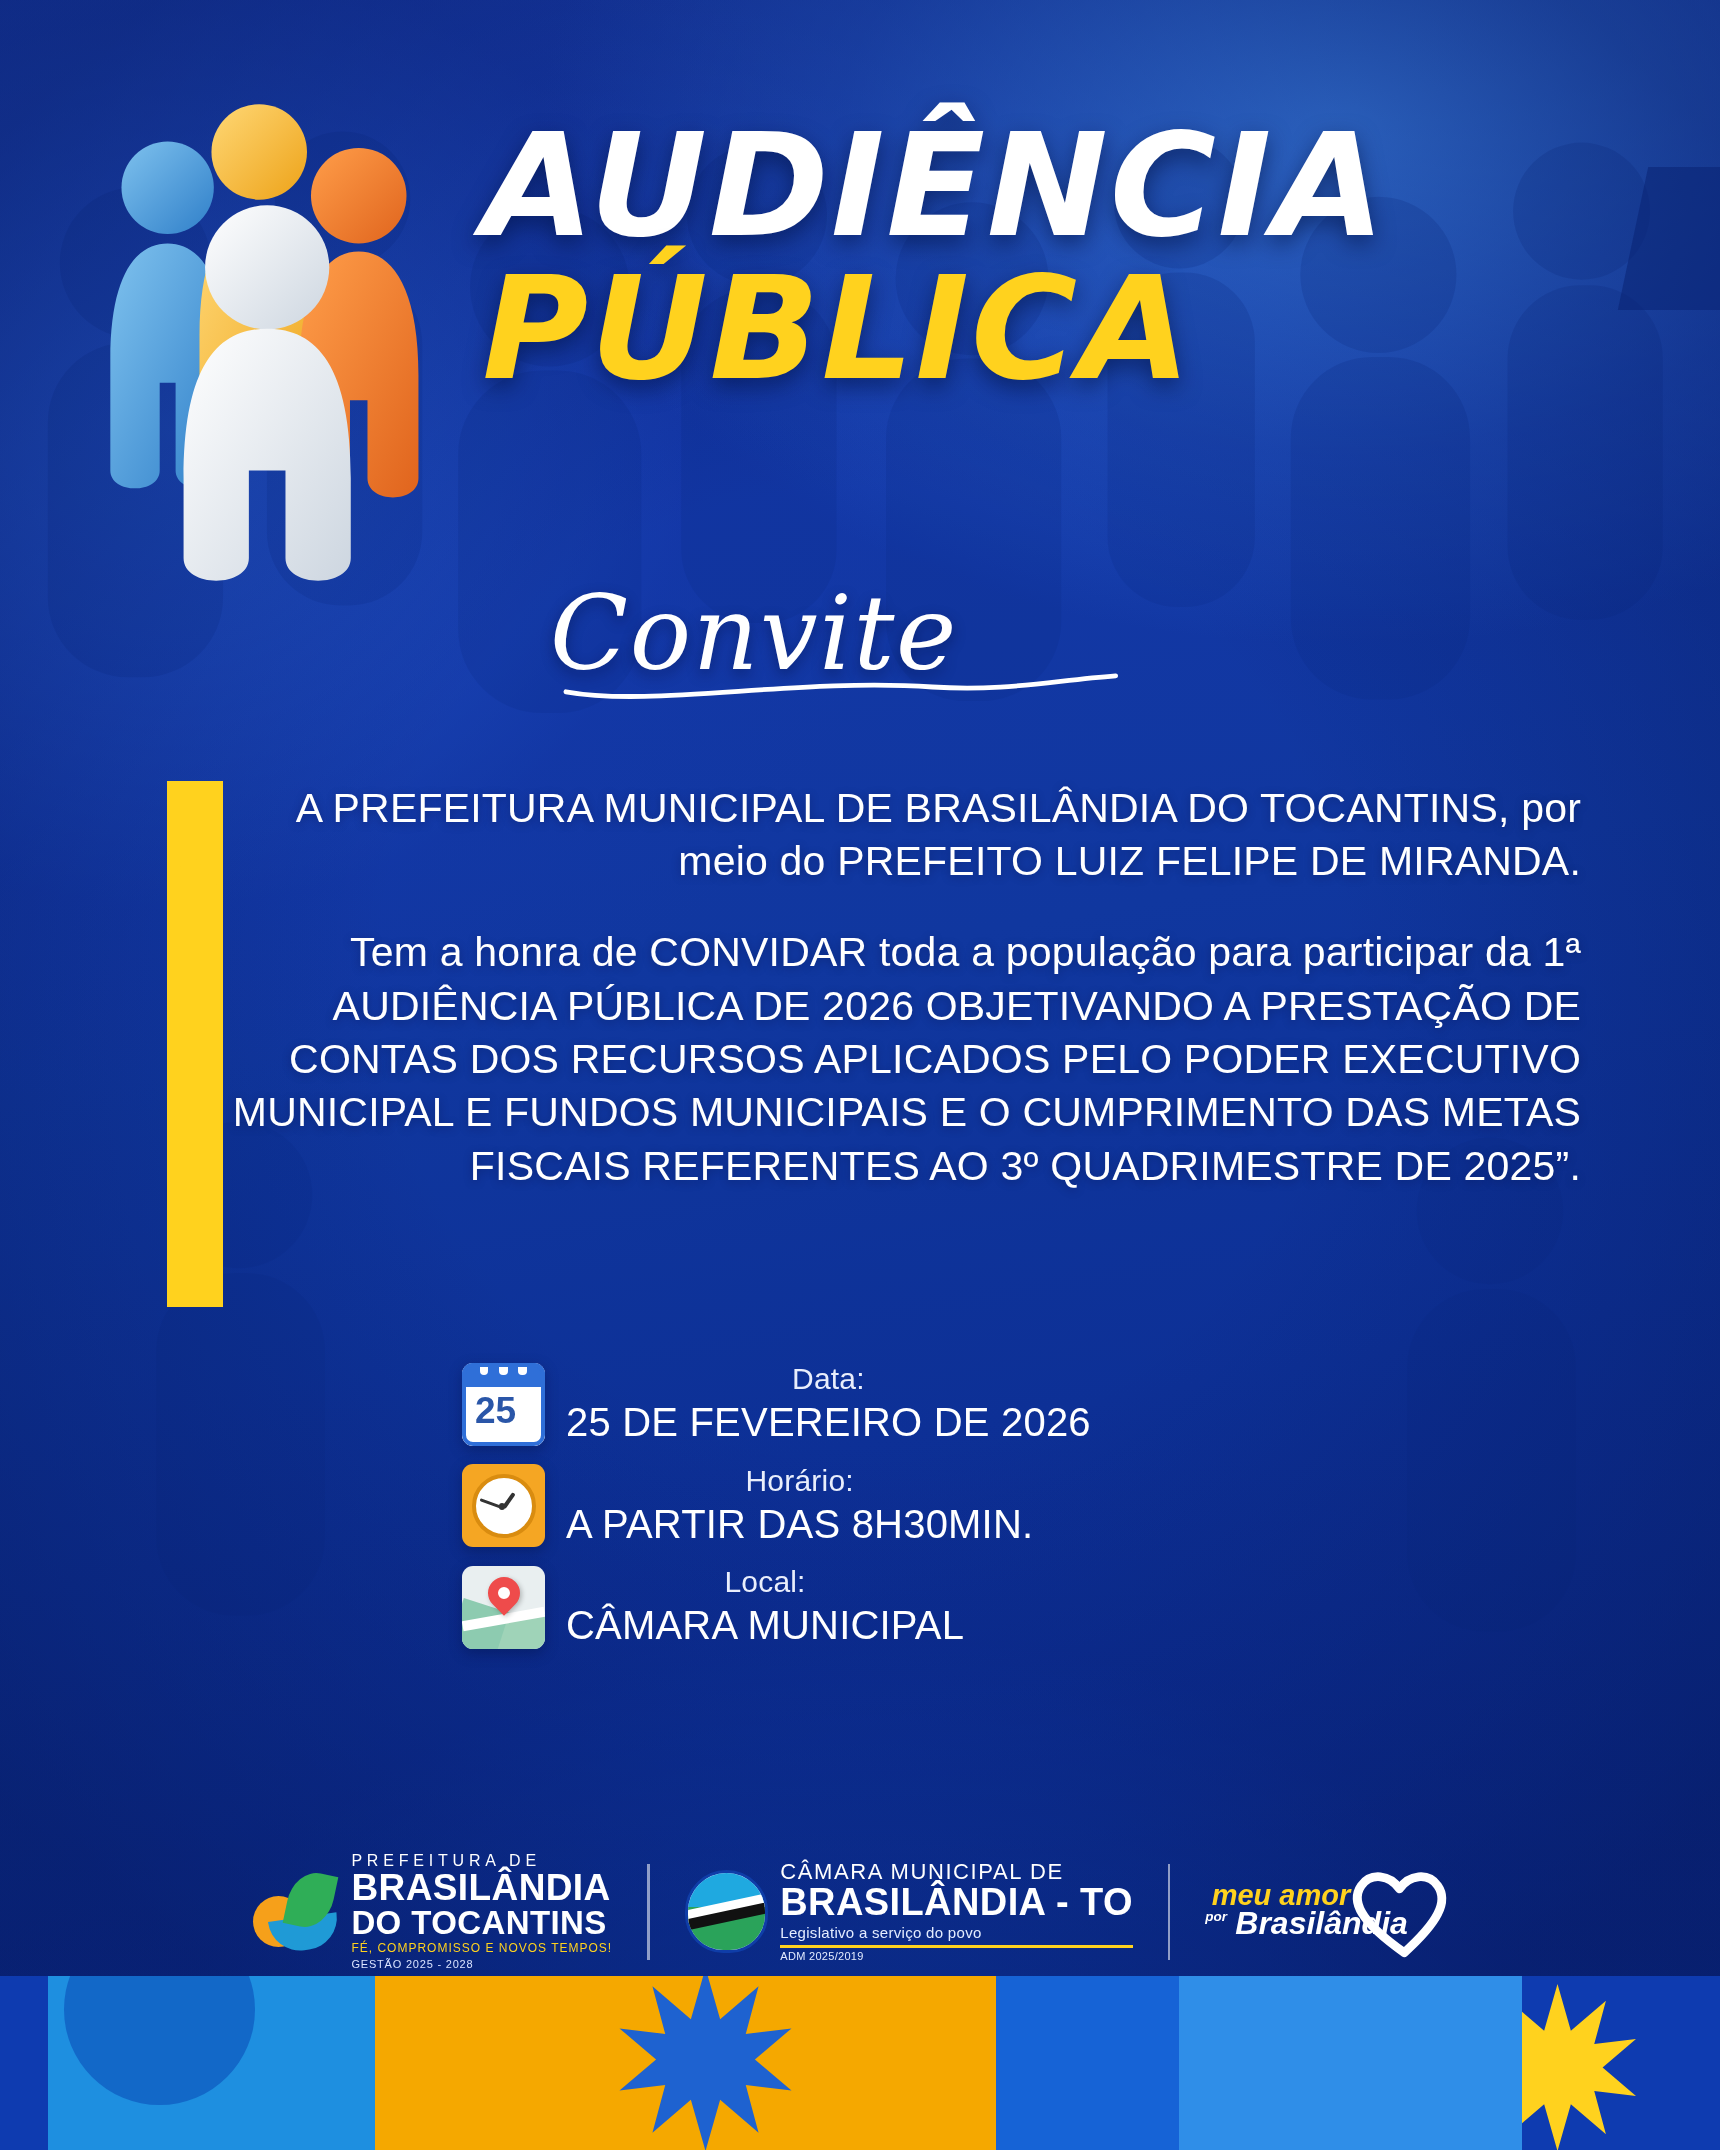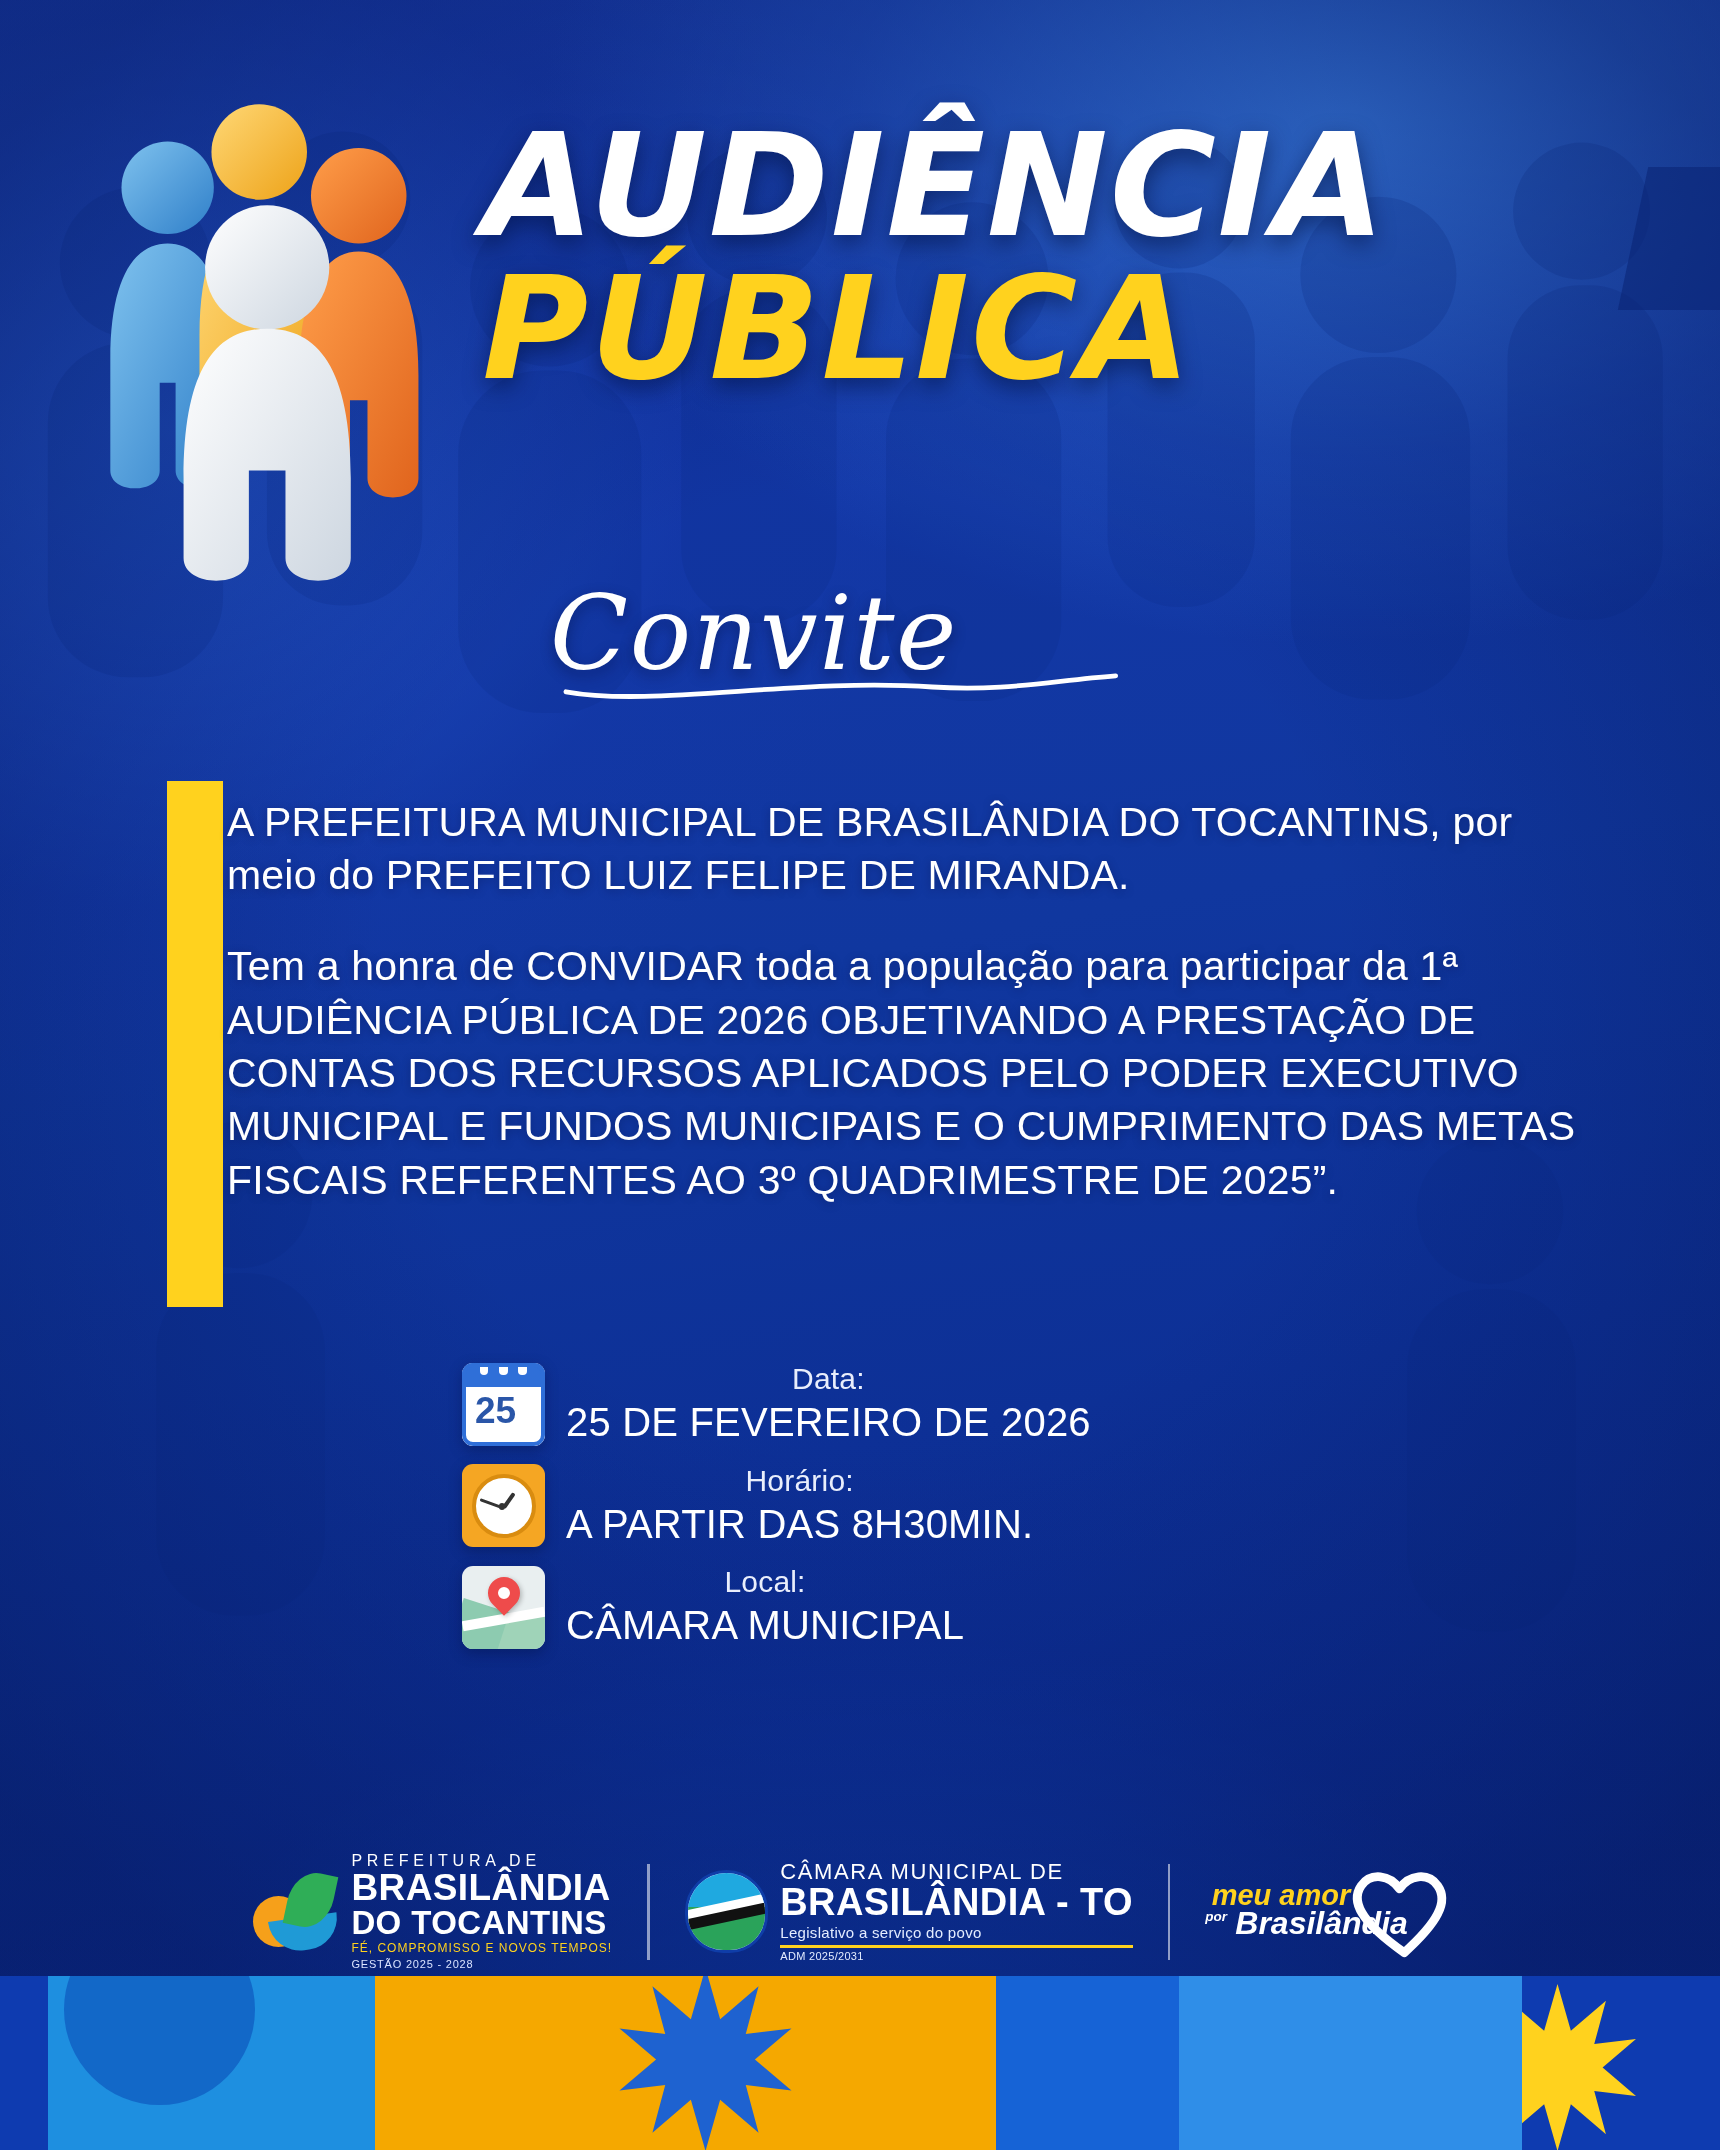"A PREFEITURA MUNICIPAL DE BRASILÂNDIA" .paragraphs p { margin: 18px 0 38px 0 -> 4px 0 38px 0; text-align: none -> right }
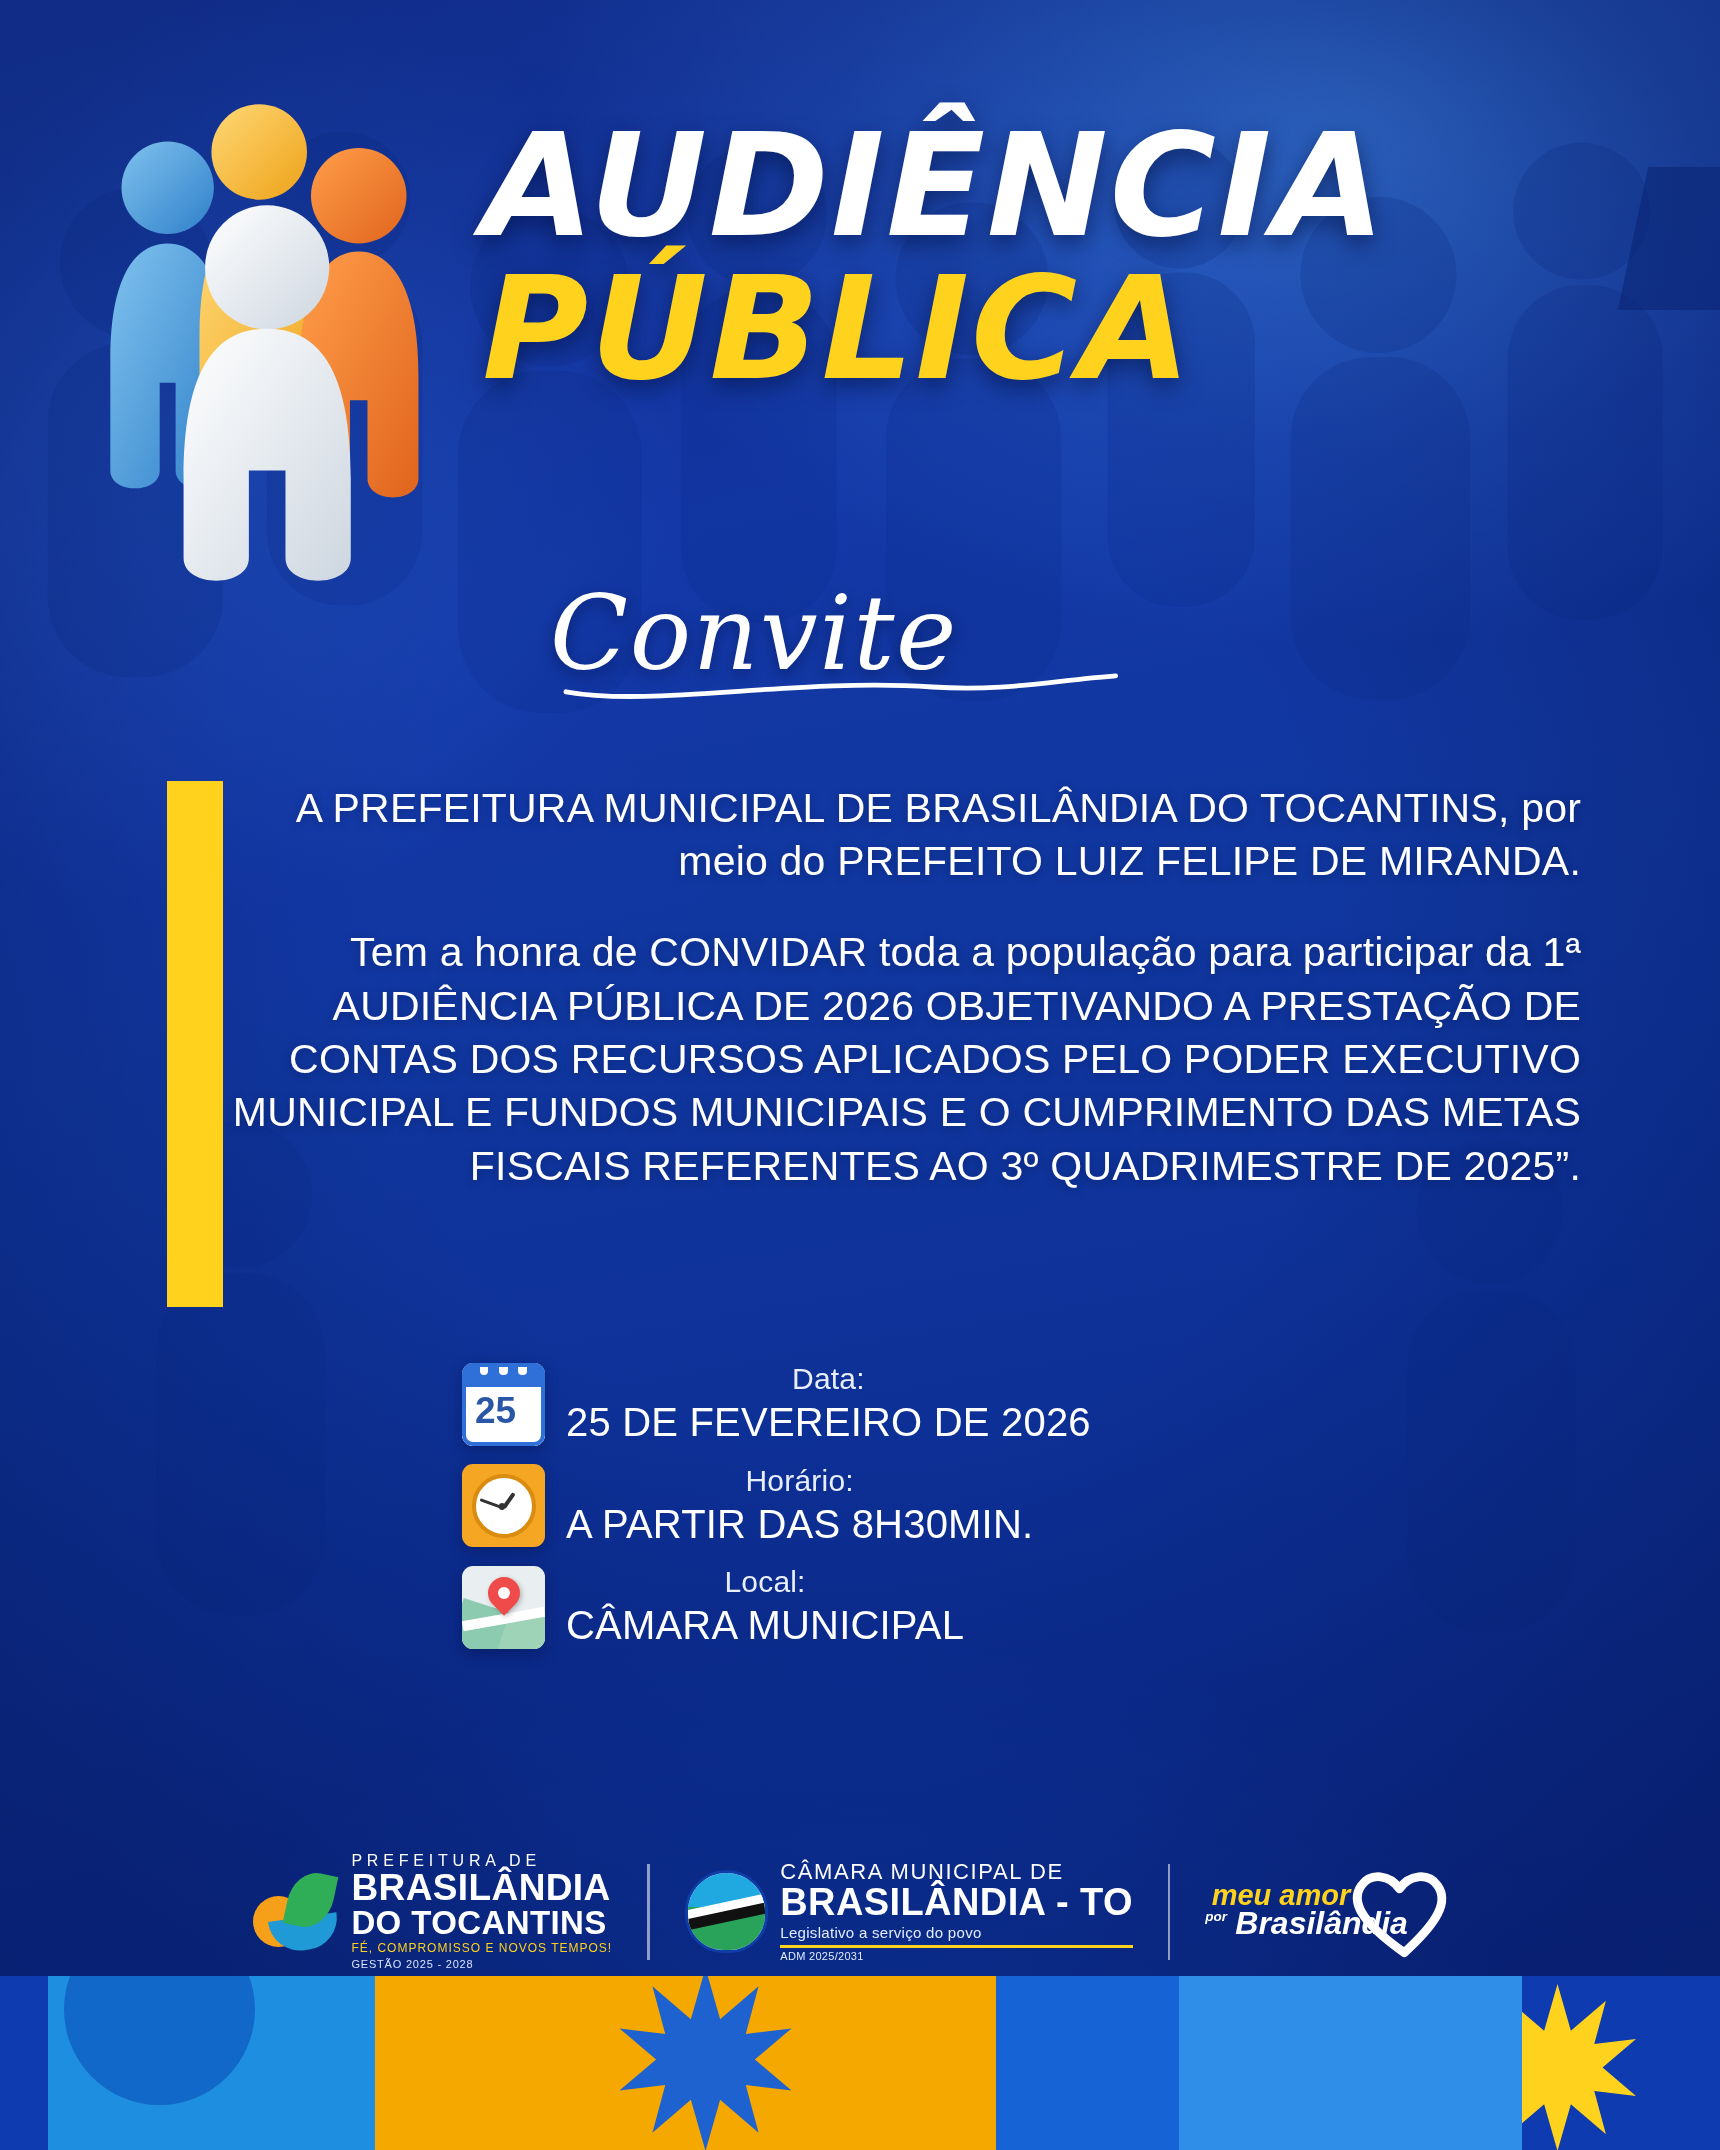"ADM 2025/2031" div.c3 { text: 2025/2031 -> 2025/2019 }
